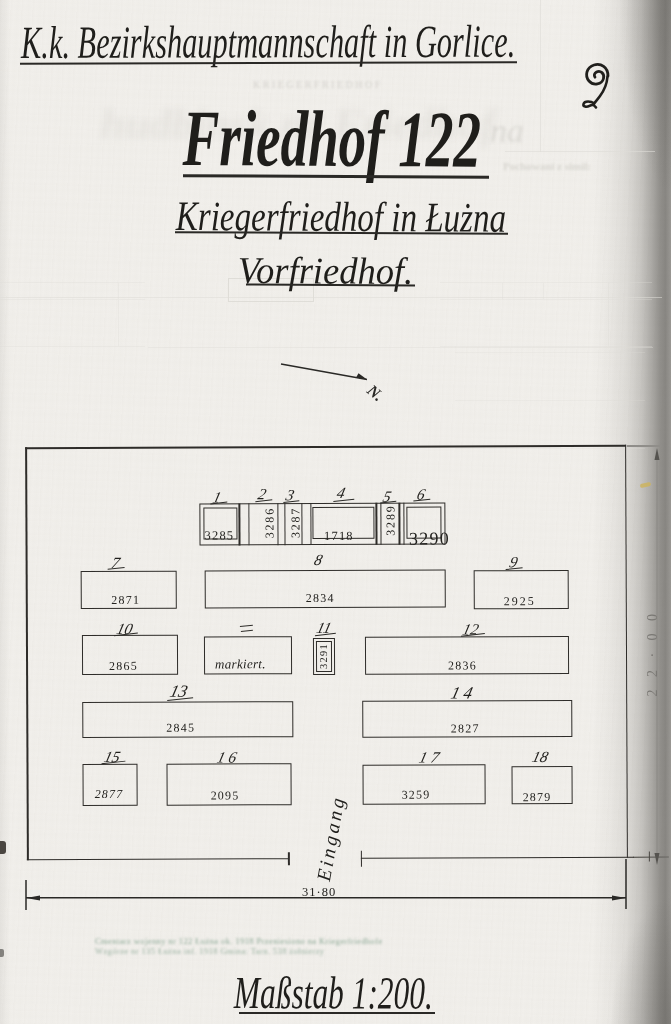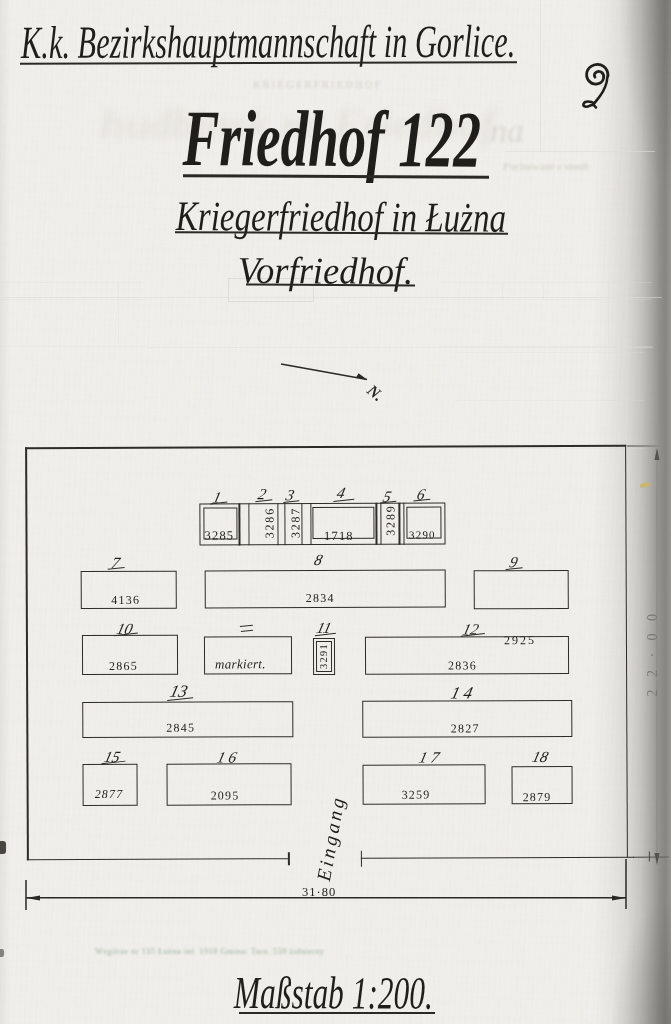"3290" div.num { font-size: 11px -> 18px }
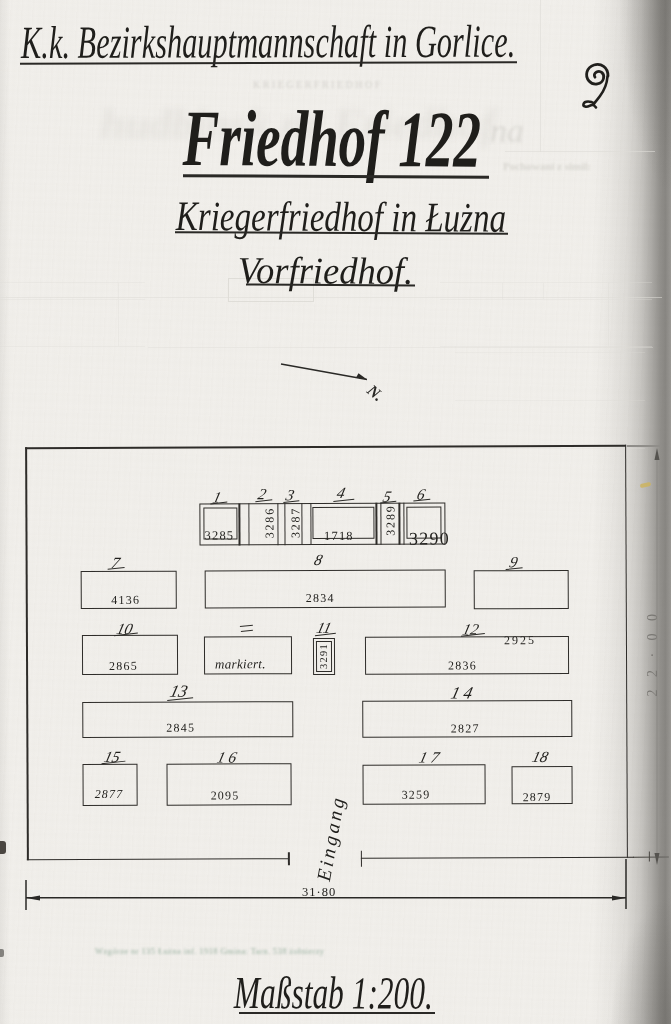"4136" div.num { text: 4136 -> 2871 }
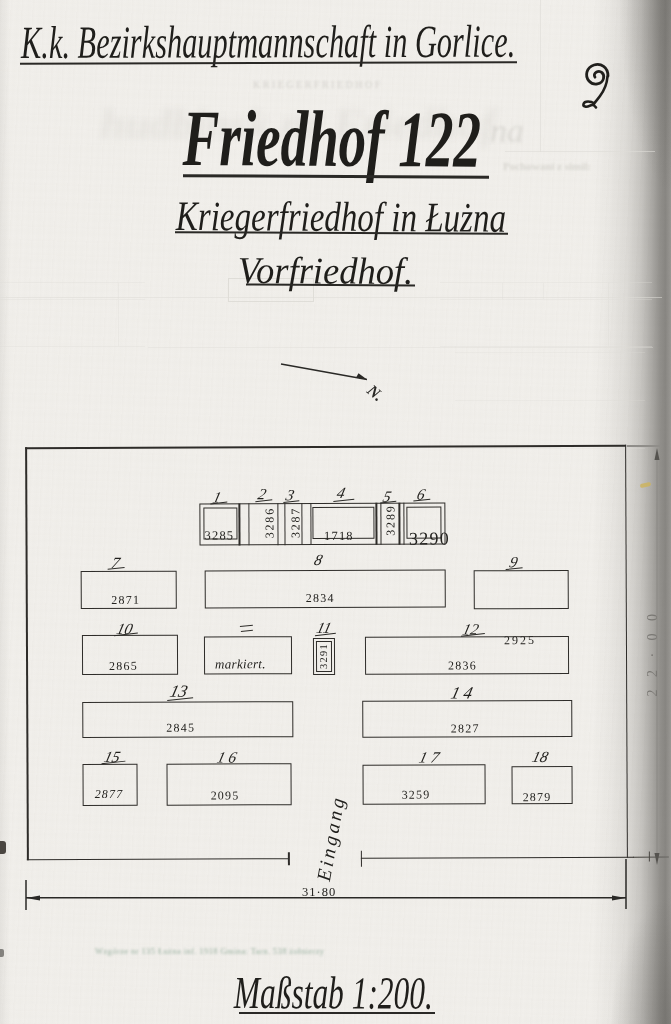"2925" div.num { margin-top: 39px -> none }
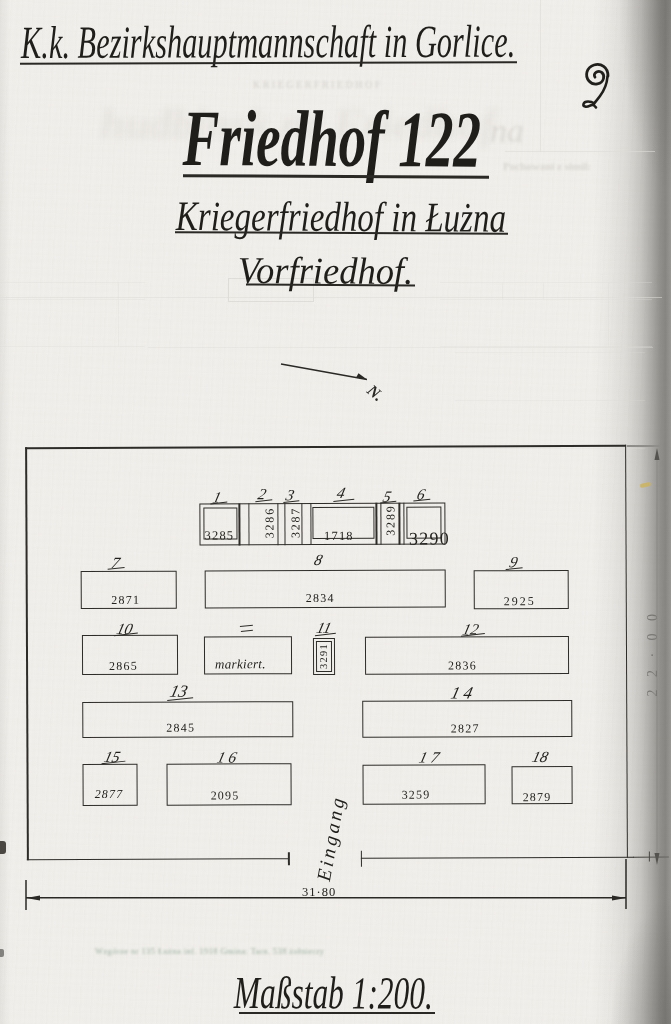"Cmentarz wojenny nr 122 Łużna" div.faint { html: none -> <div>Cmentarz wojenny nr 122 Łużna ok. 1918 Przeniesiono na Kriegerfriedhofe</div> }
